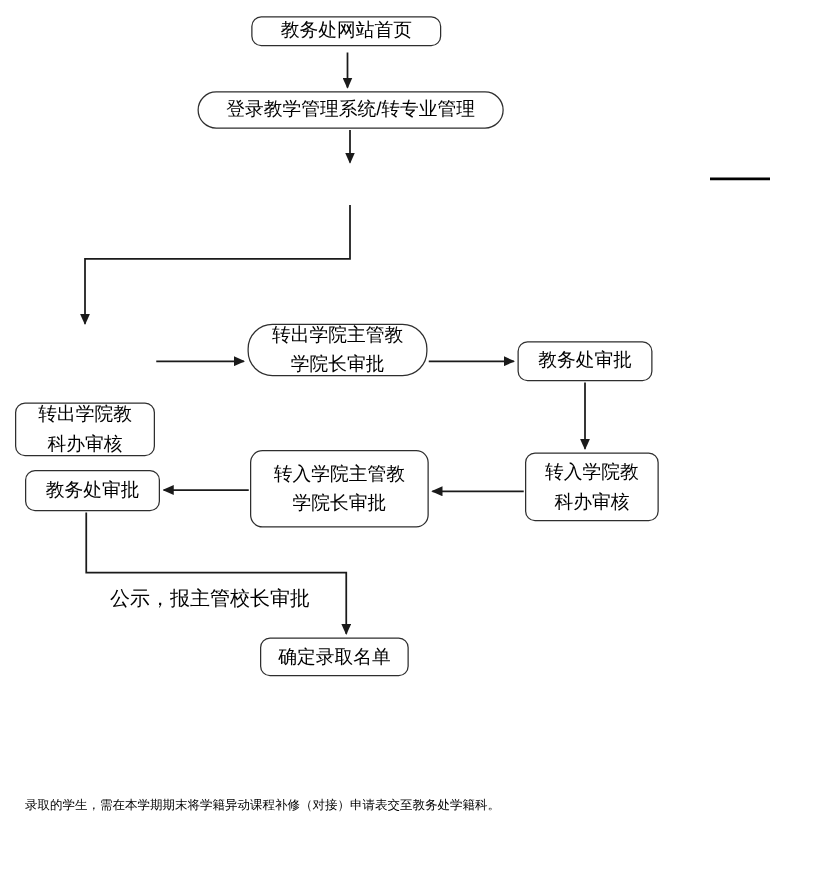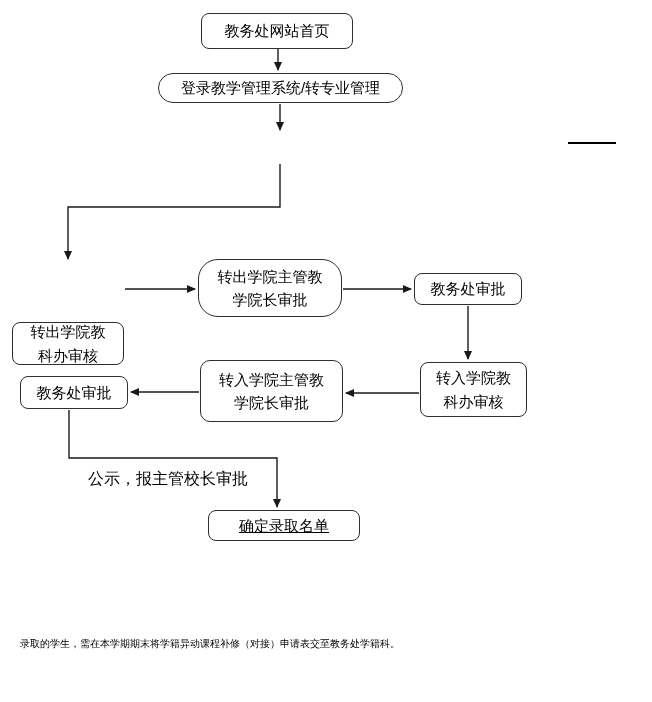"教务处网站首页" .n-homepage { height: 36px -> 24px }
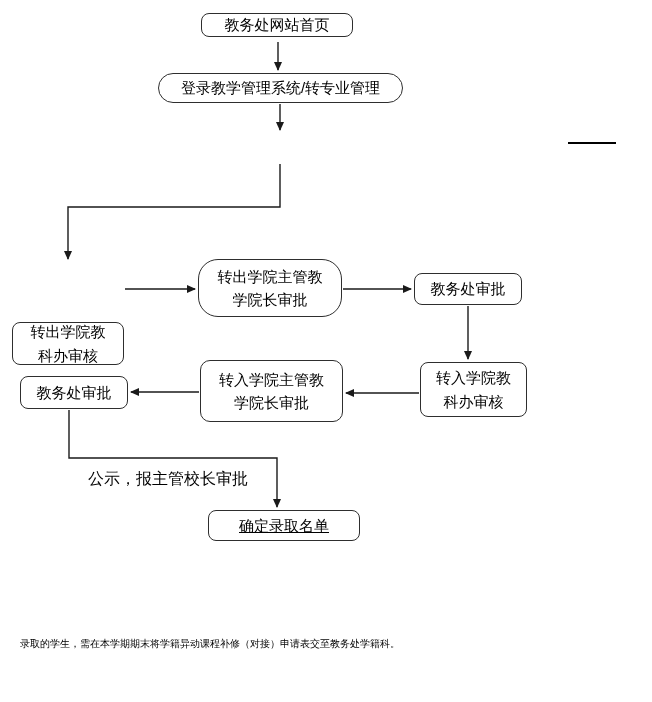"转出学院主管教" .n-out-dean { height: 58px -> 42px }
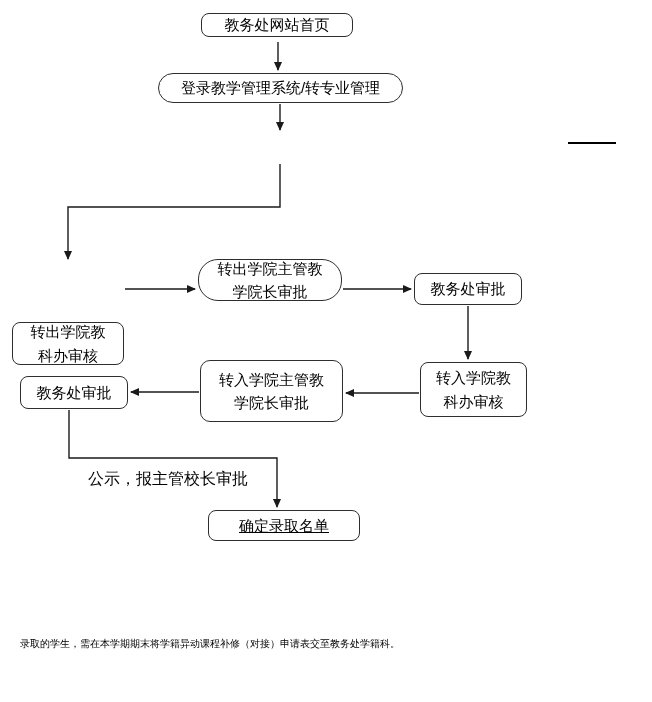"确定录取名单" .n-confirm { text-decoration: underline -> none; width: 152px -> 119px }
